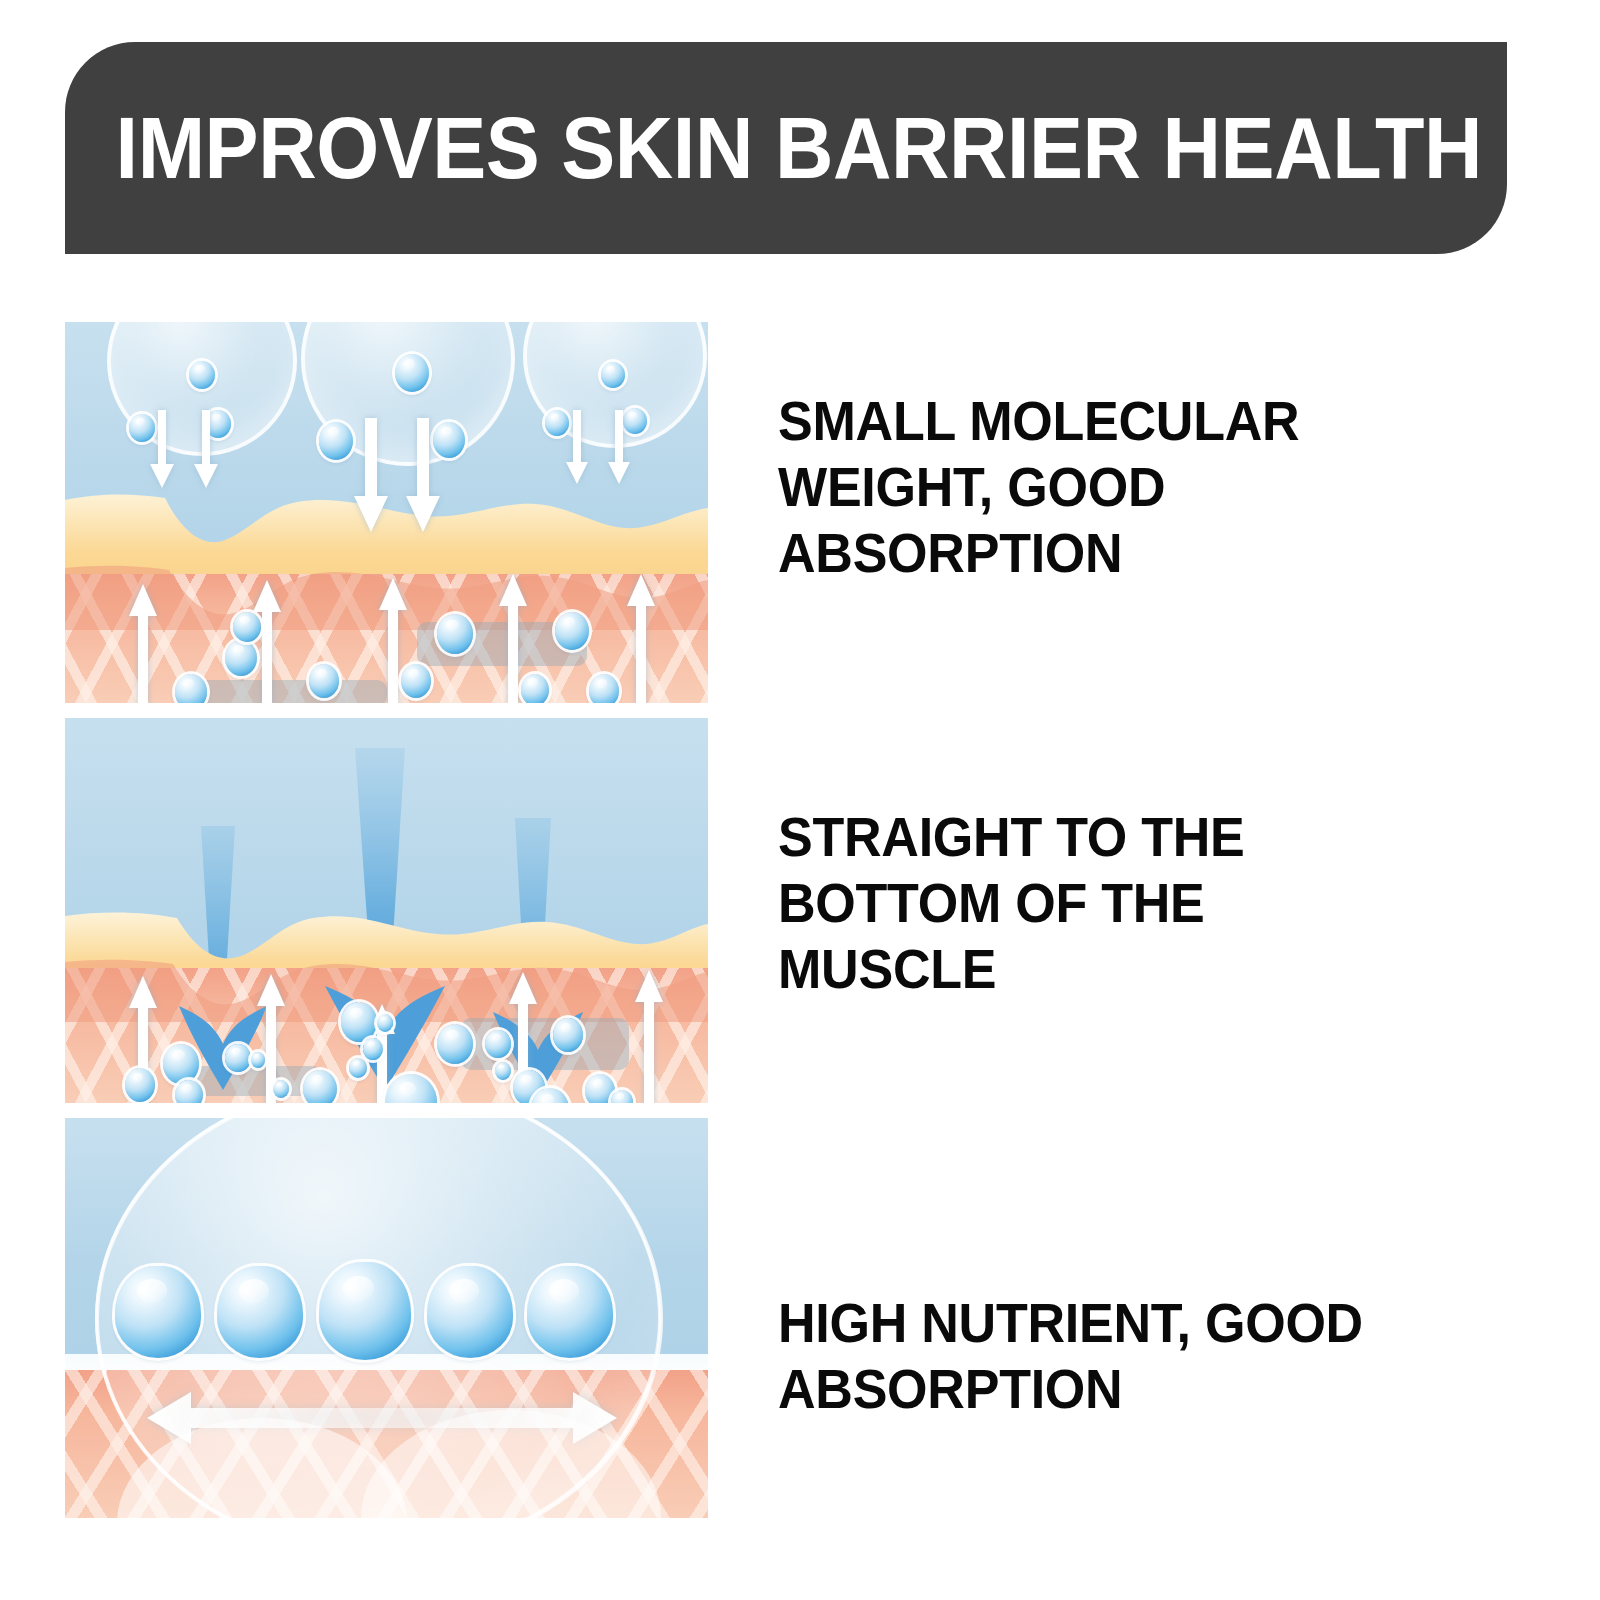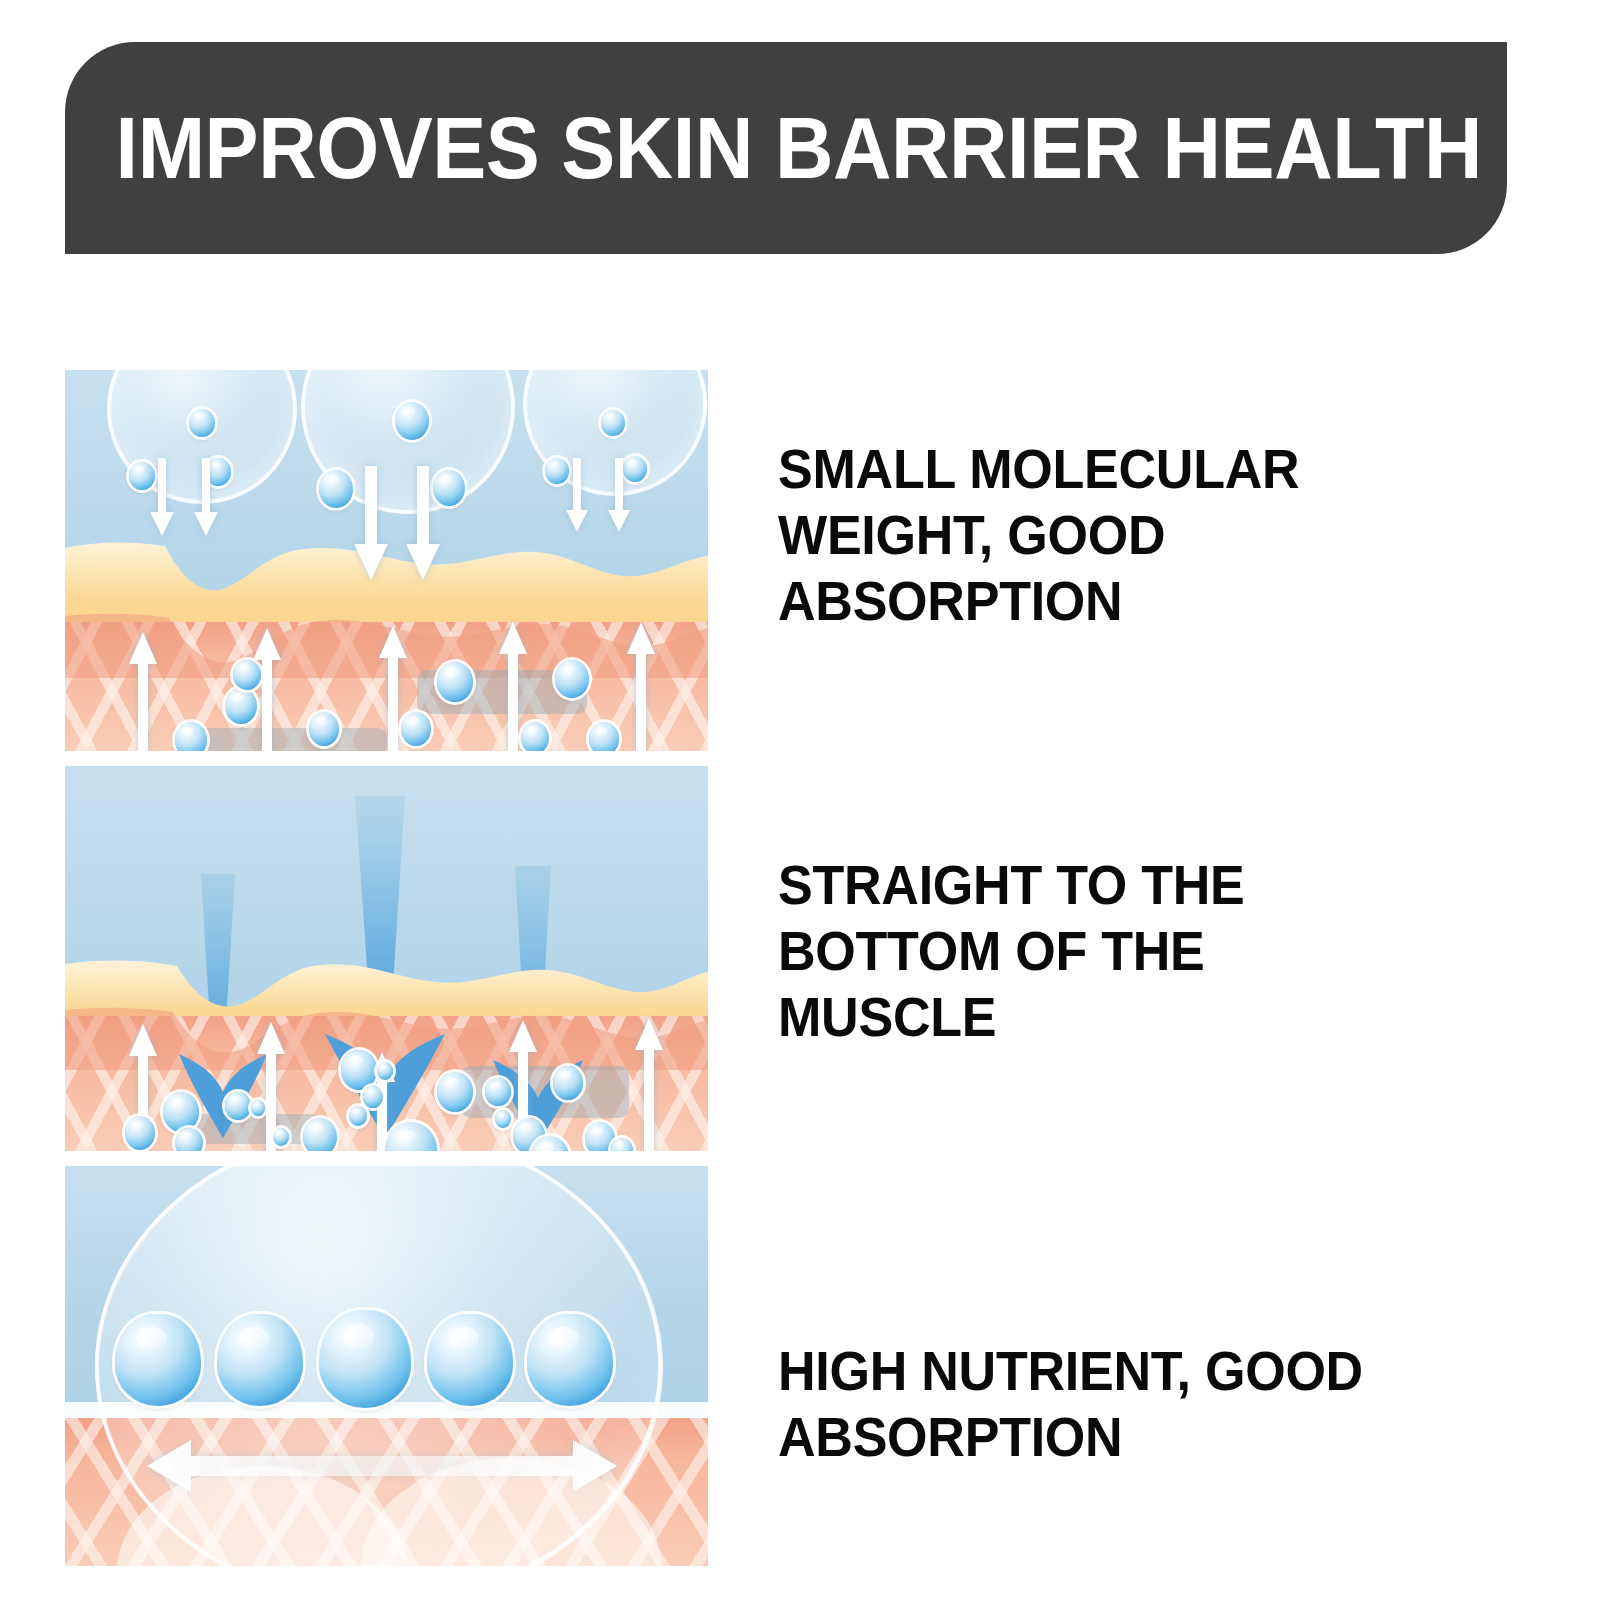"SMALL MOLECULAR WEIGHT, GOOD ABSORPTION" .rows { margin-top: 48px -> none }
